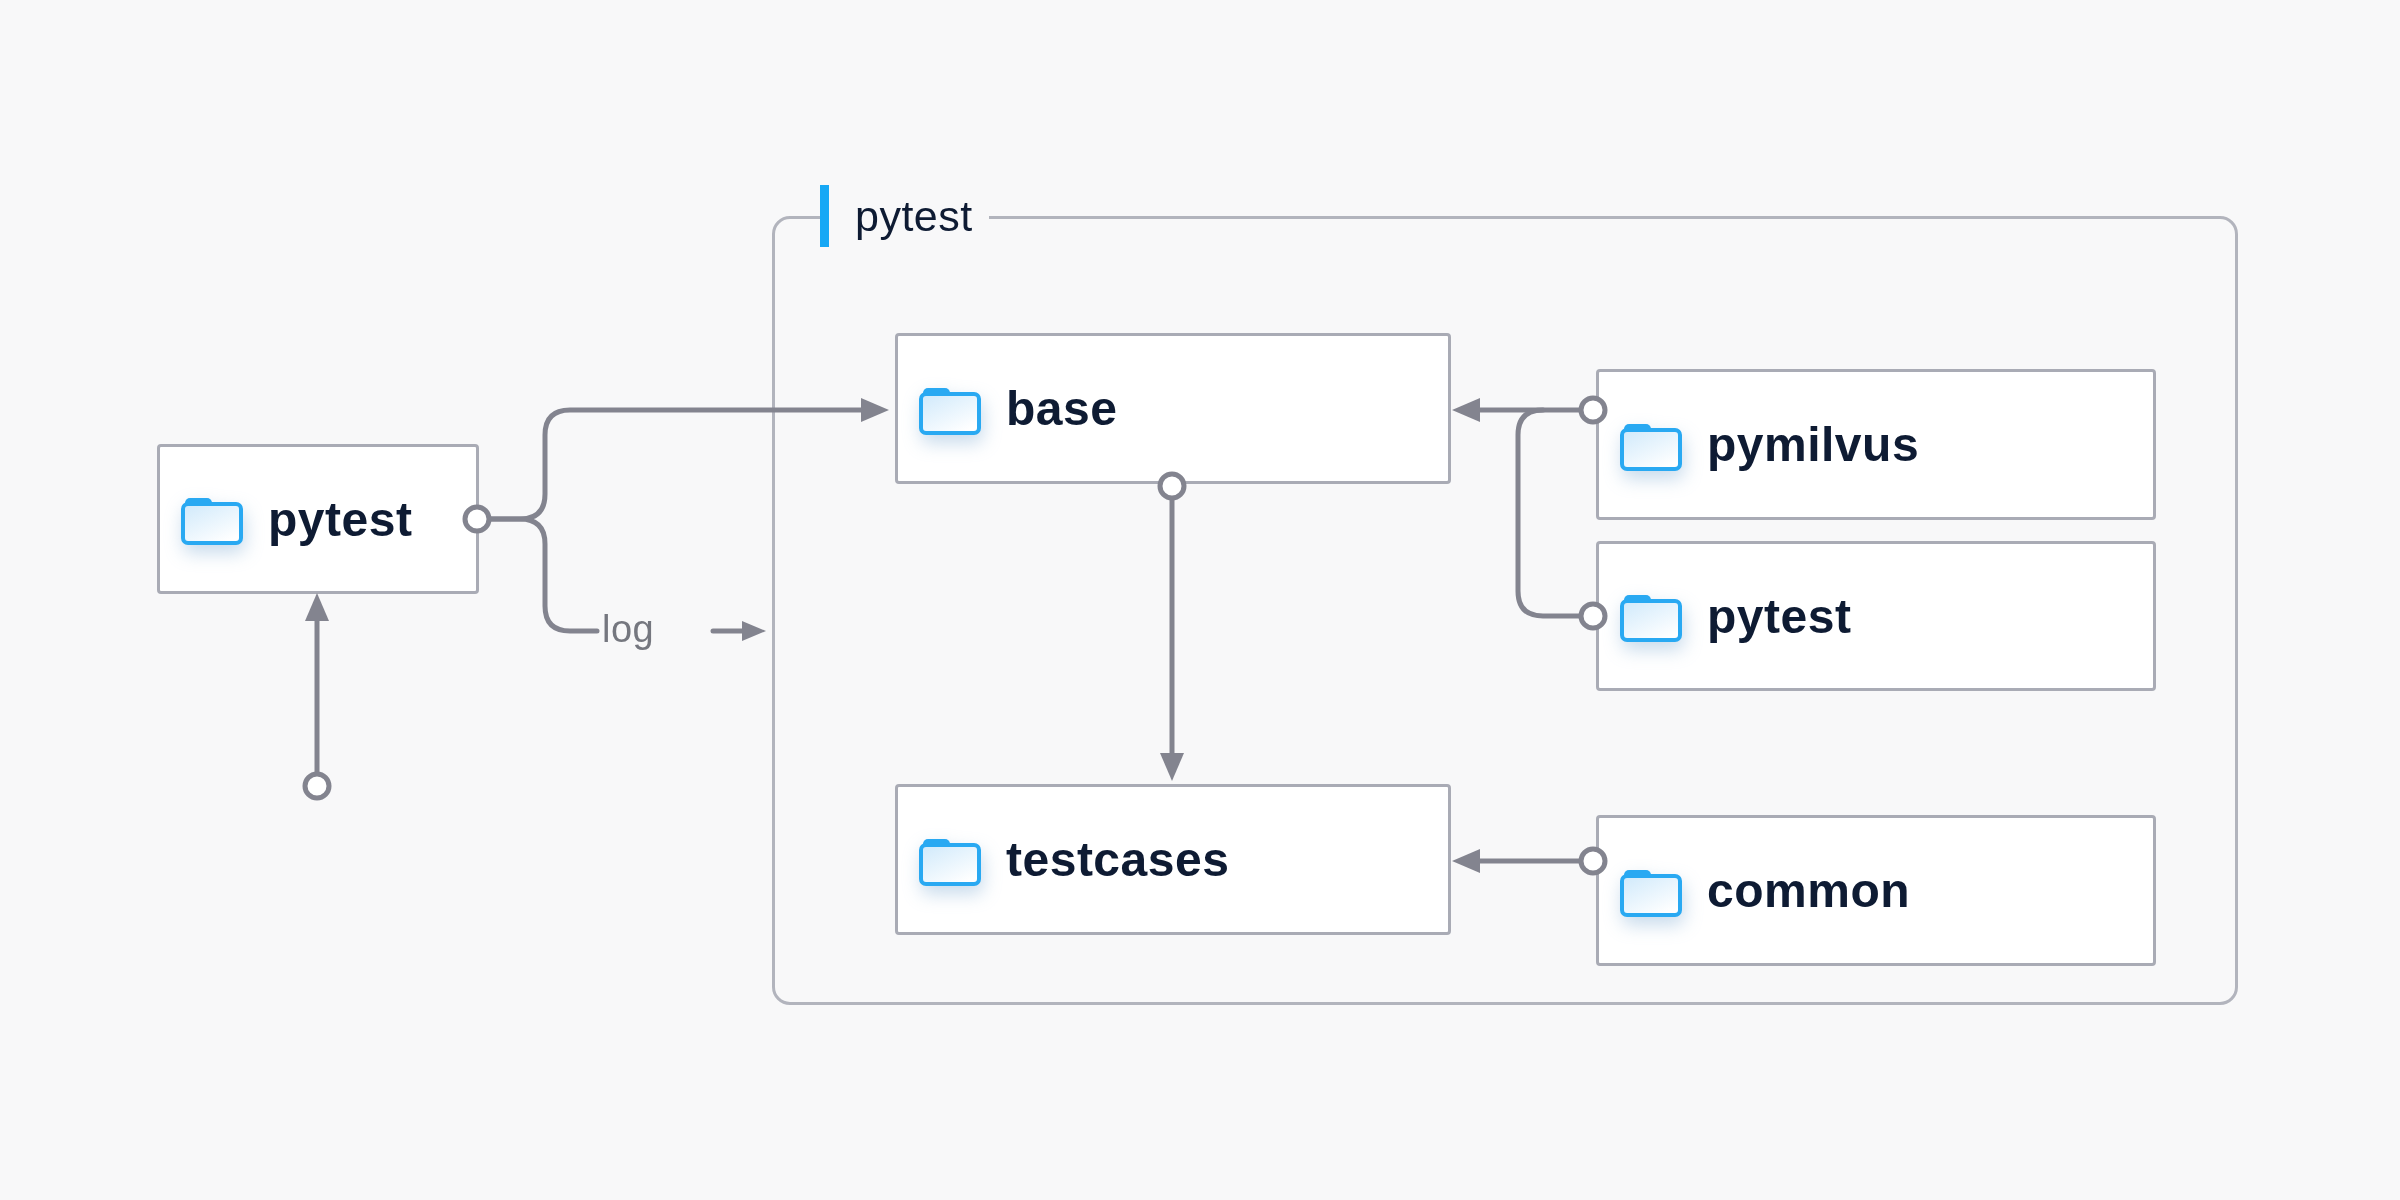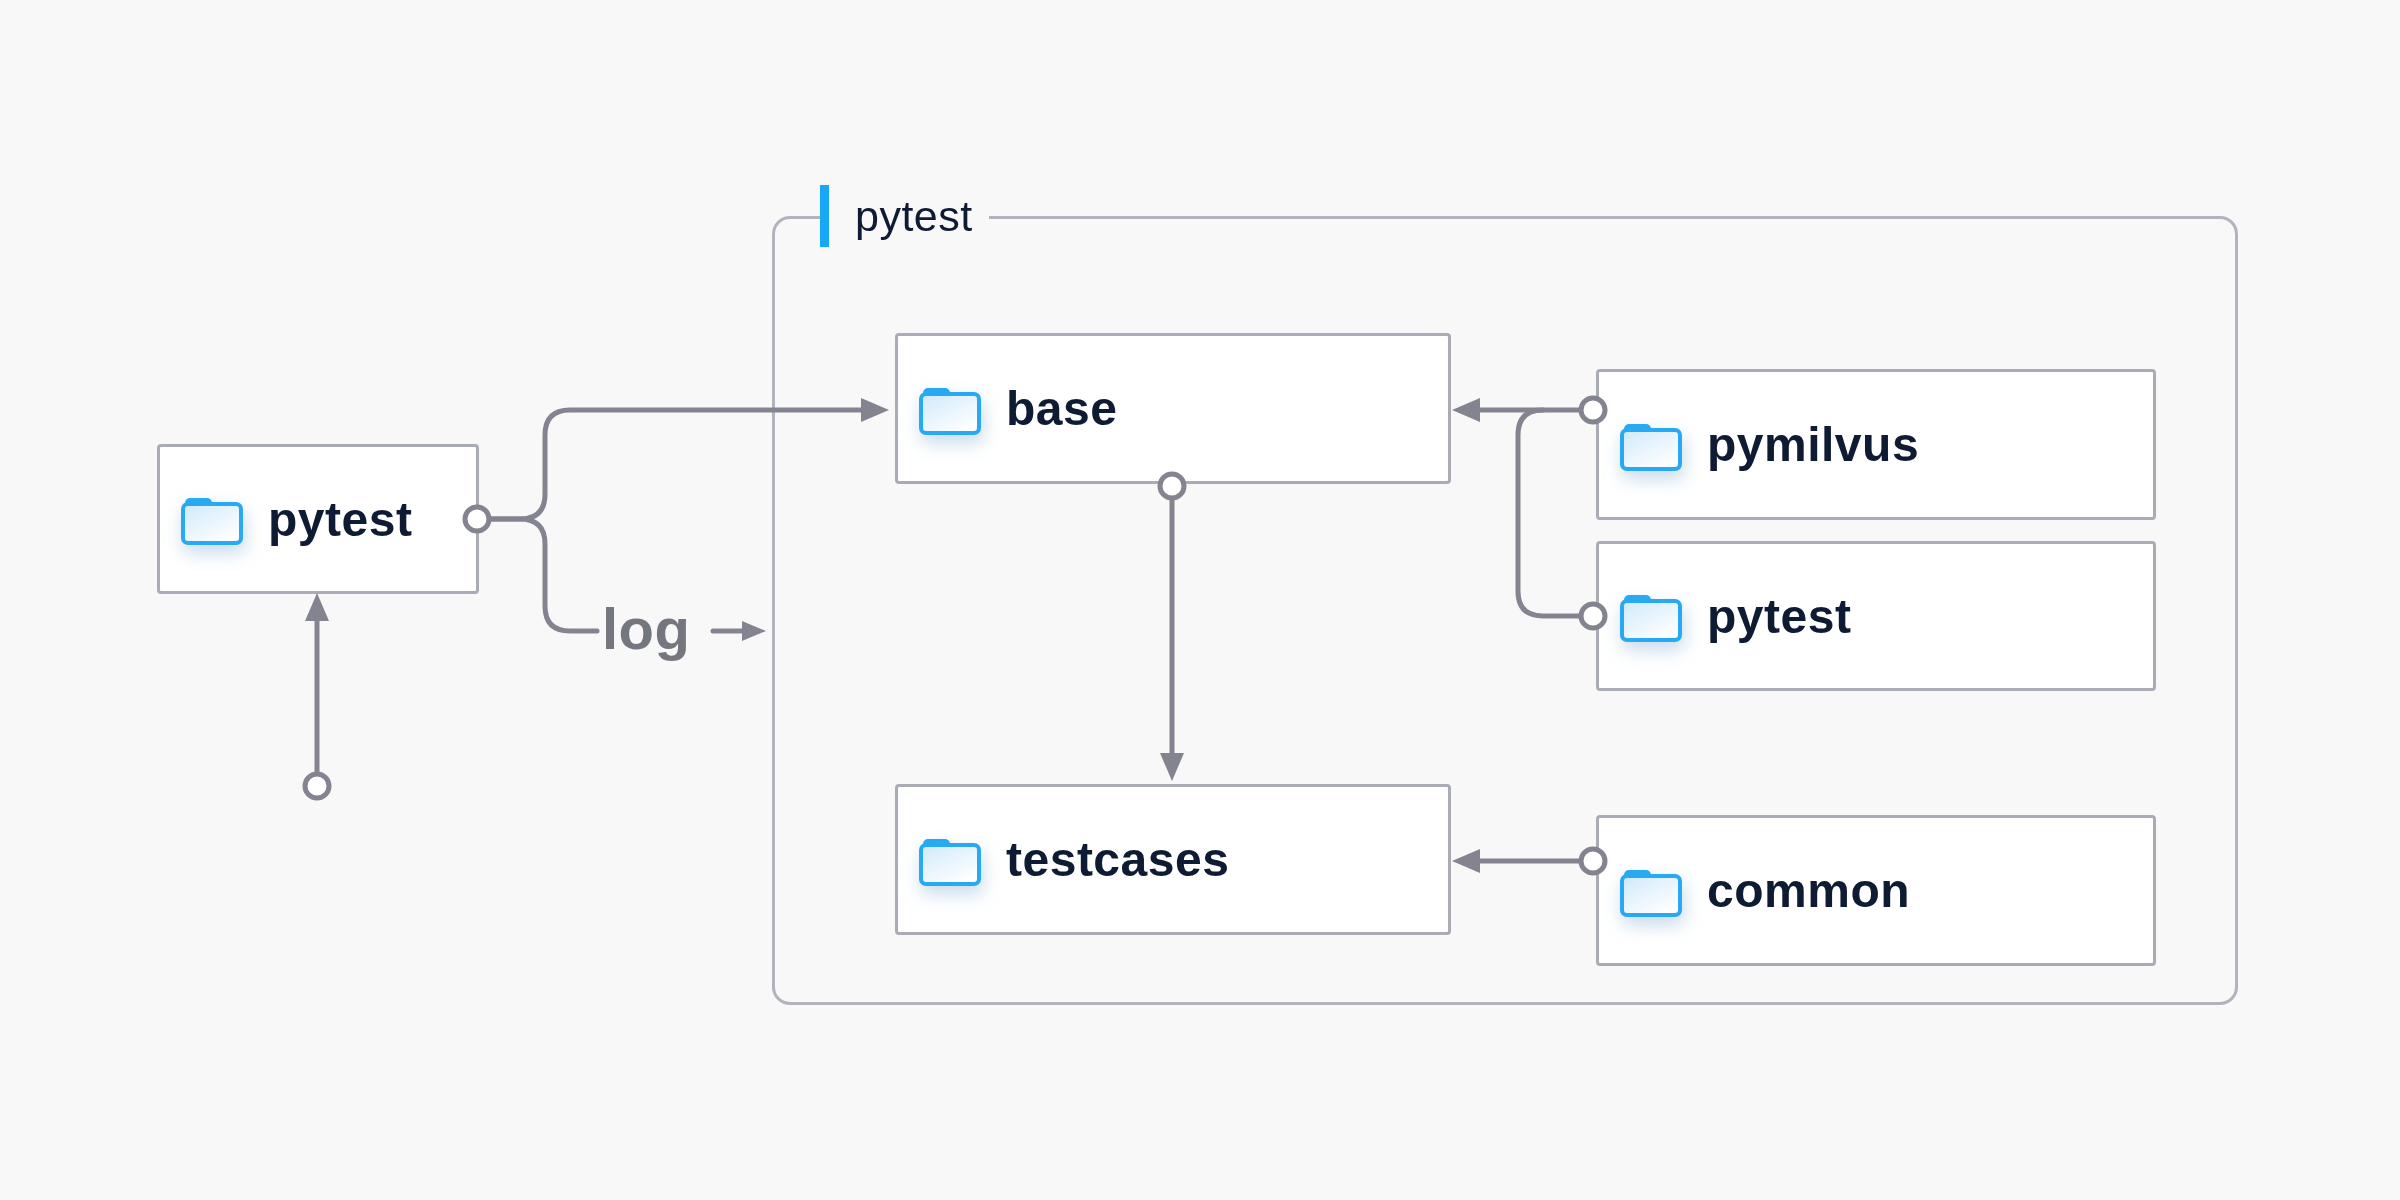"log" .edge-label-log { font-size: 58px -> 38px; font-weight: 700 -> 400 }
